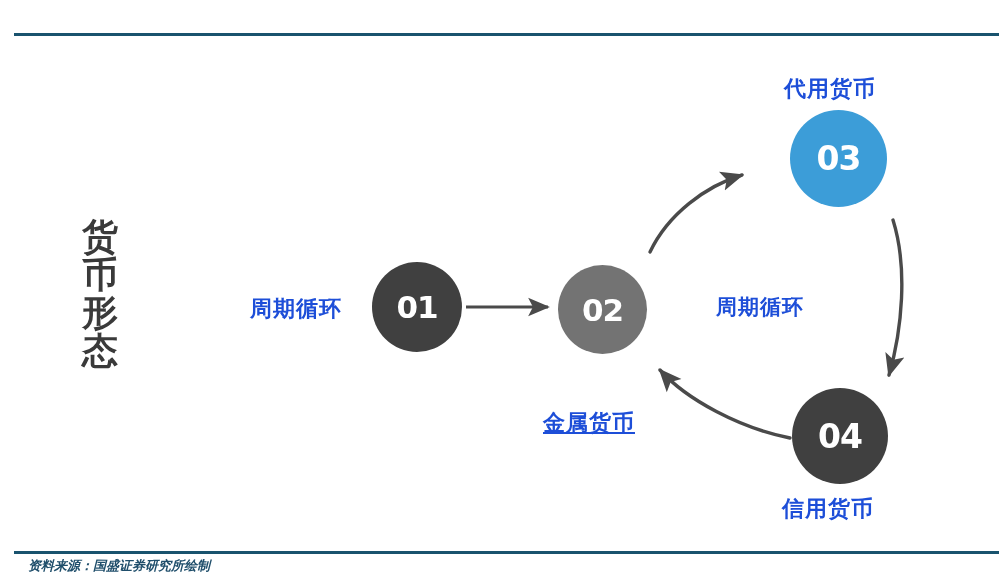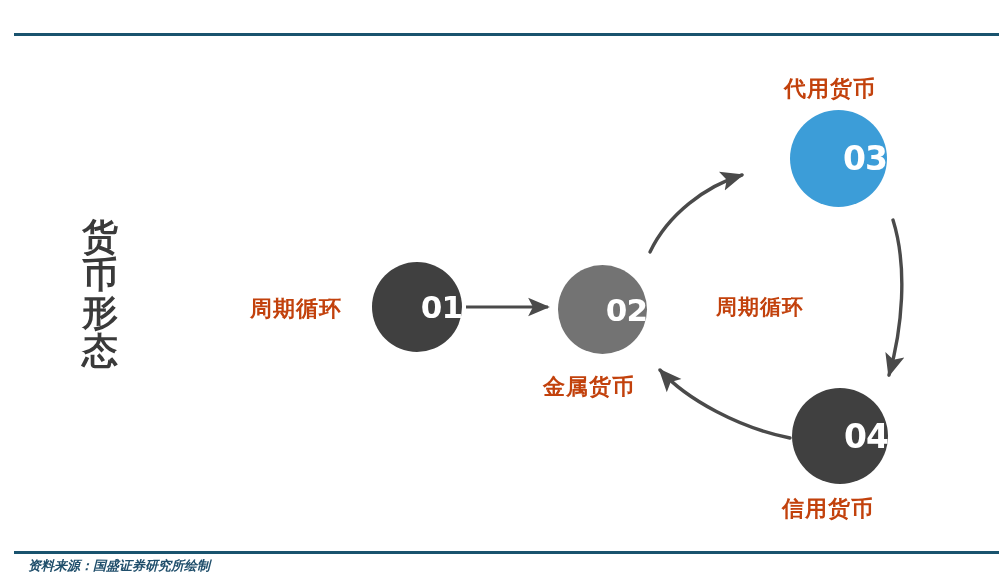"代用货币" .caption { color: #c2410c -> #1d4ed8 }
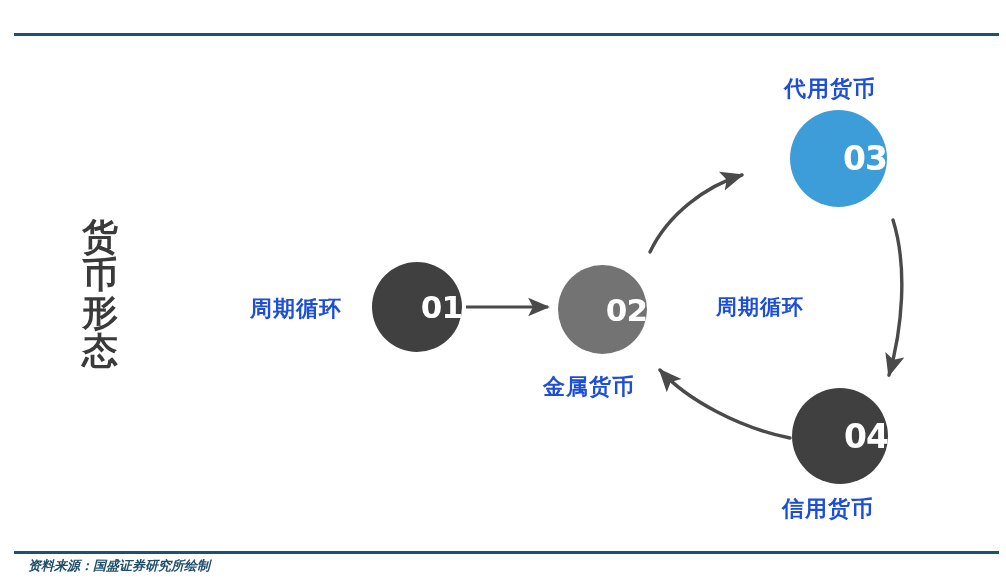"03" .node { justify-content: flex-end -> center }
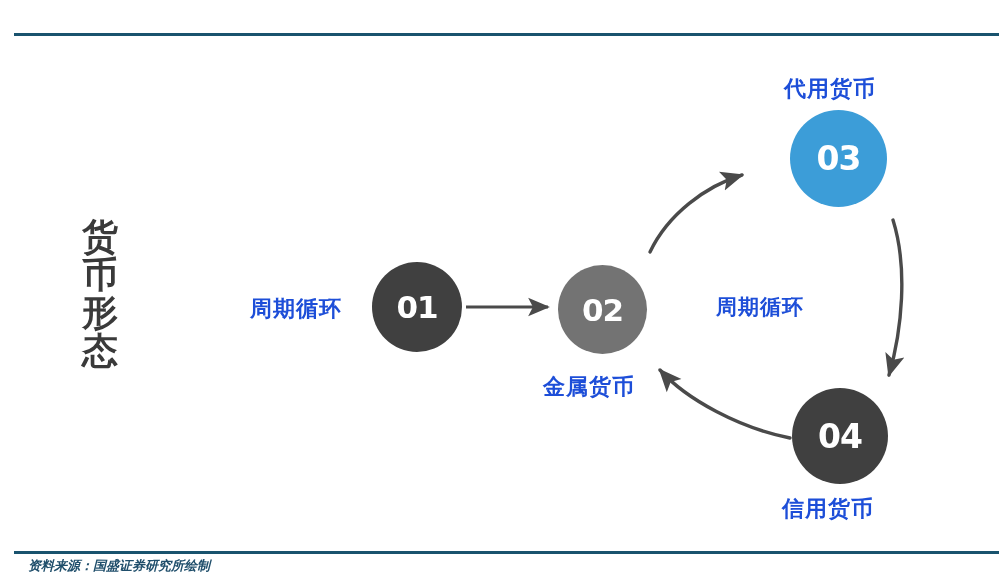"金属货币" #caption-02 { text-decoration: none -> underline; top: 372px -> 408px }
